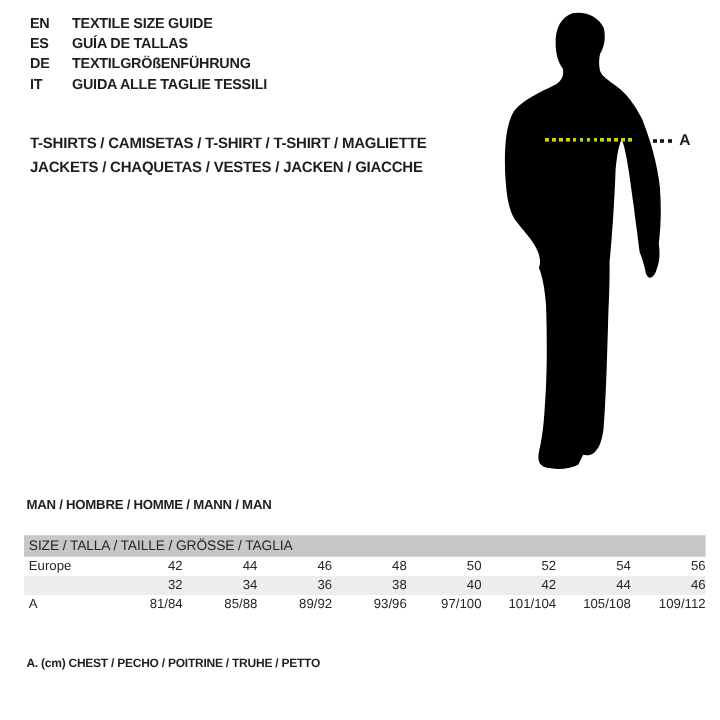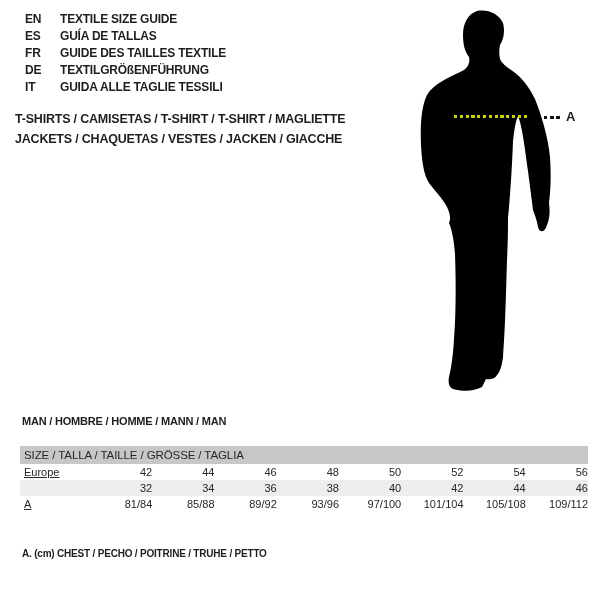"FR" div.lang-row { html: <div> <span>FR</span> <span>GUIDE DES TAILLES TEXTILE</span> </div> -> none }
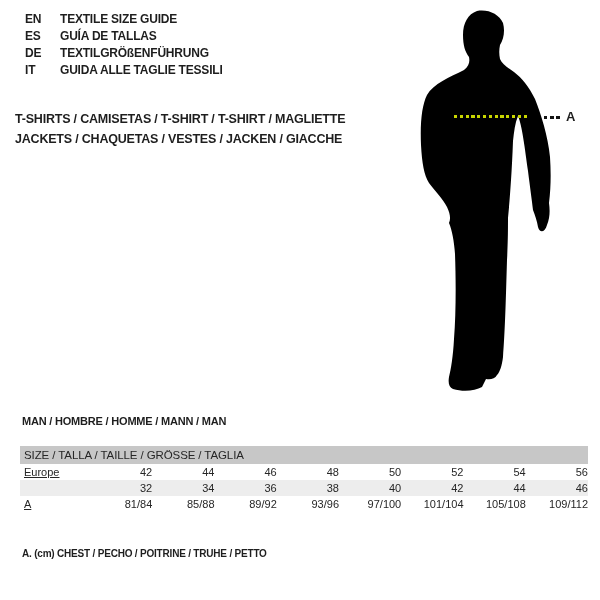"T-SHIRTS / CAMISETAS / T-SHIRT" .categories { left: 15px -> 25px }
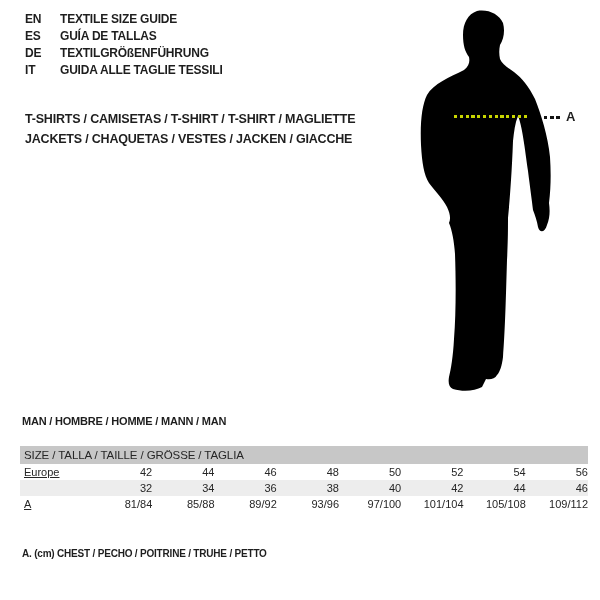"Europe" .size-table .data-row td.row-label { text-decoration: underline -> none }
